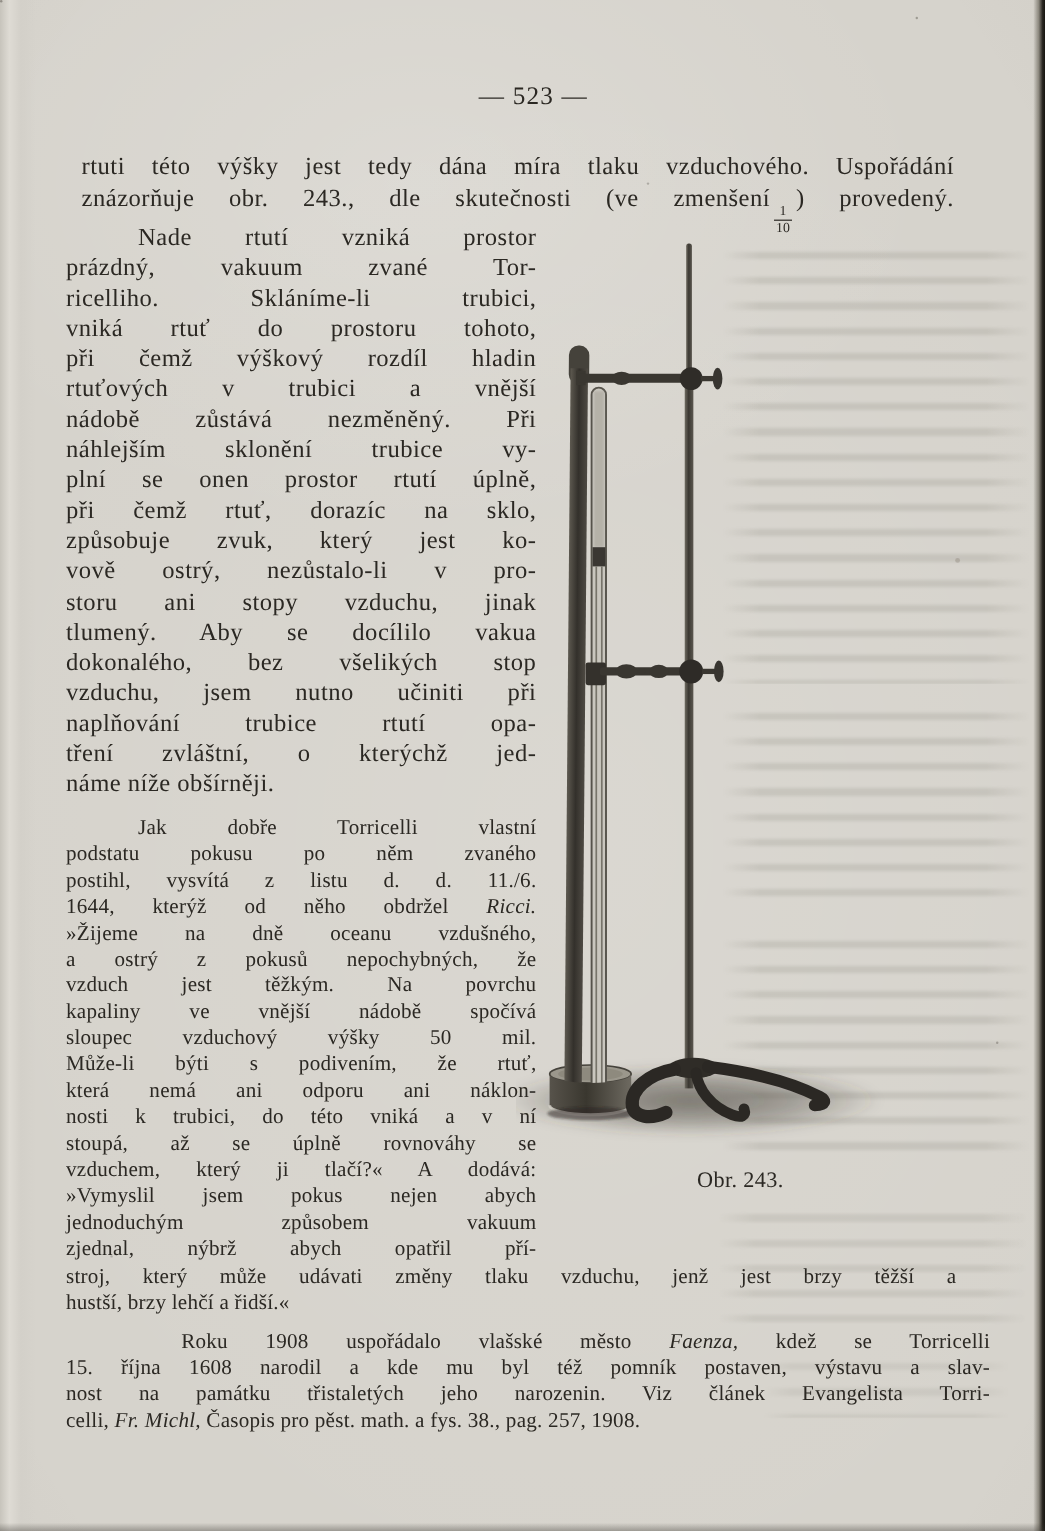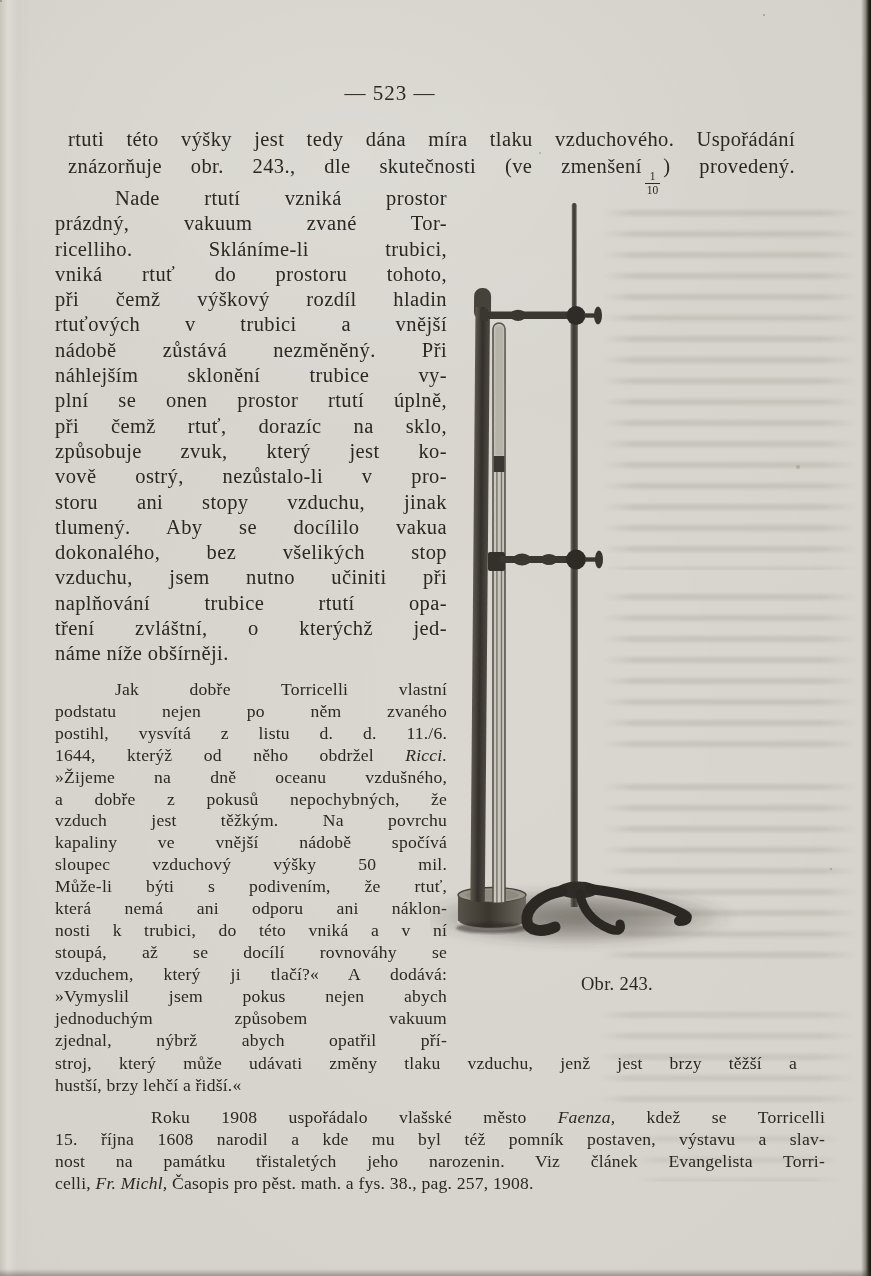"— 523 —" .page-number { margin-top: 13px -> none; text-align: center -> right }
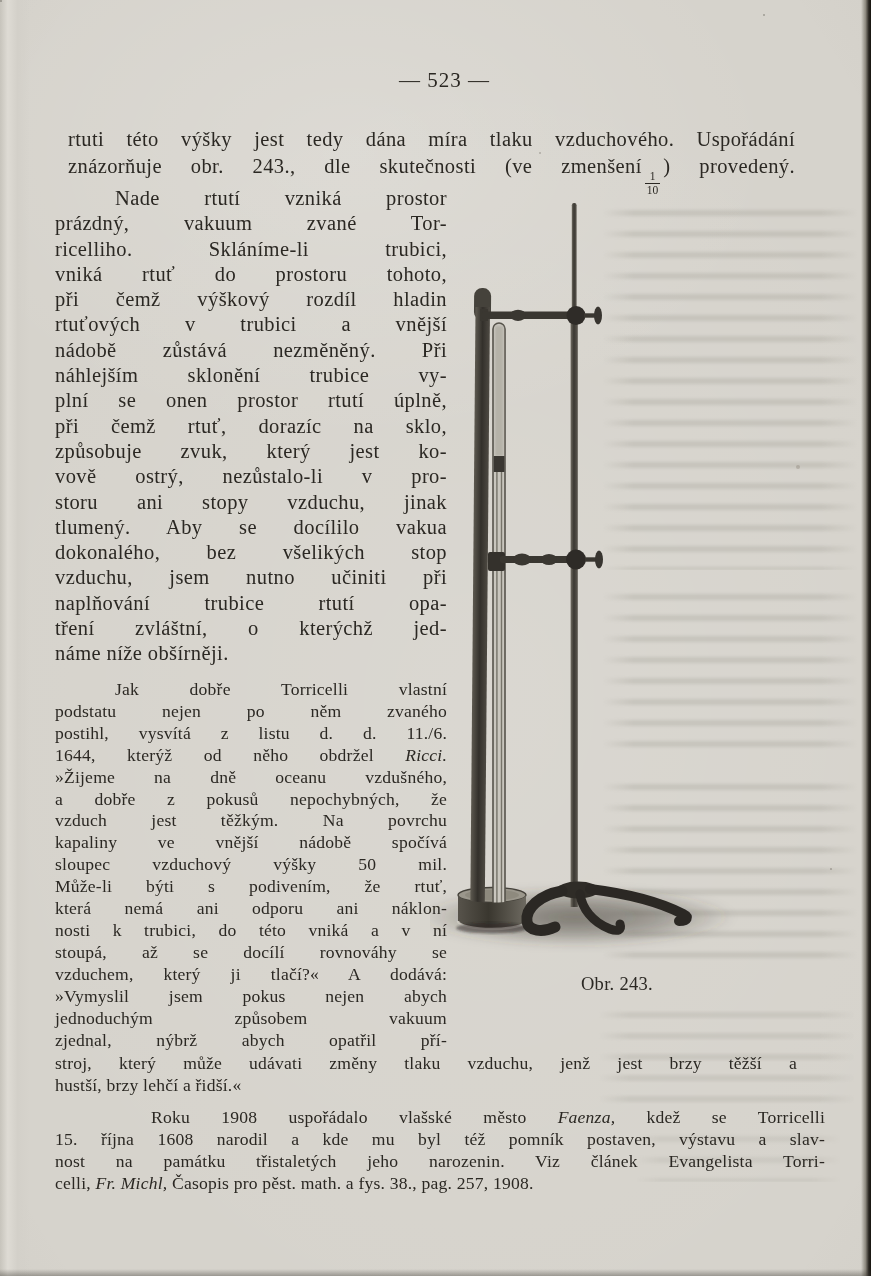"podstatu nejen po něm zvaného" span { text: nejen -> pokusu }
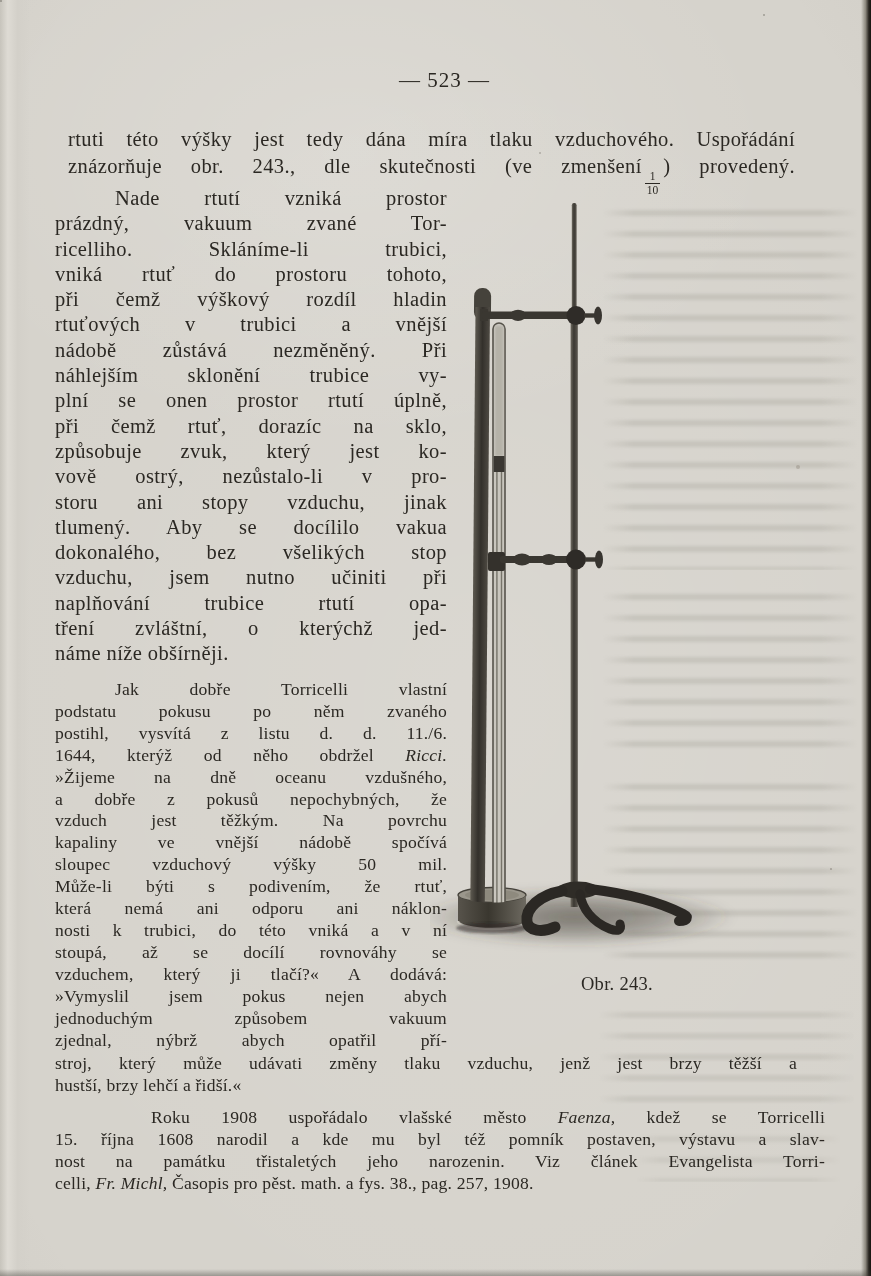"a dobře z pokusů nepochybných," span { text: dobře -> ostrý }
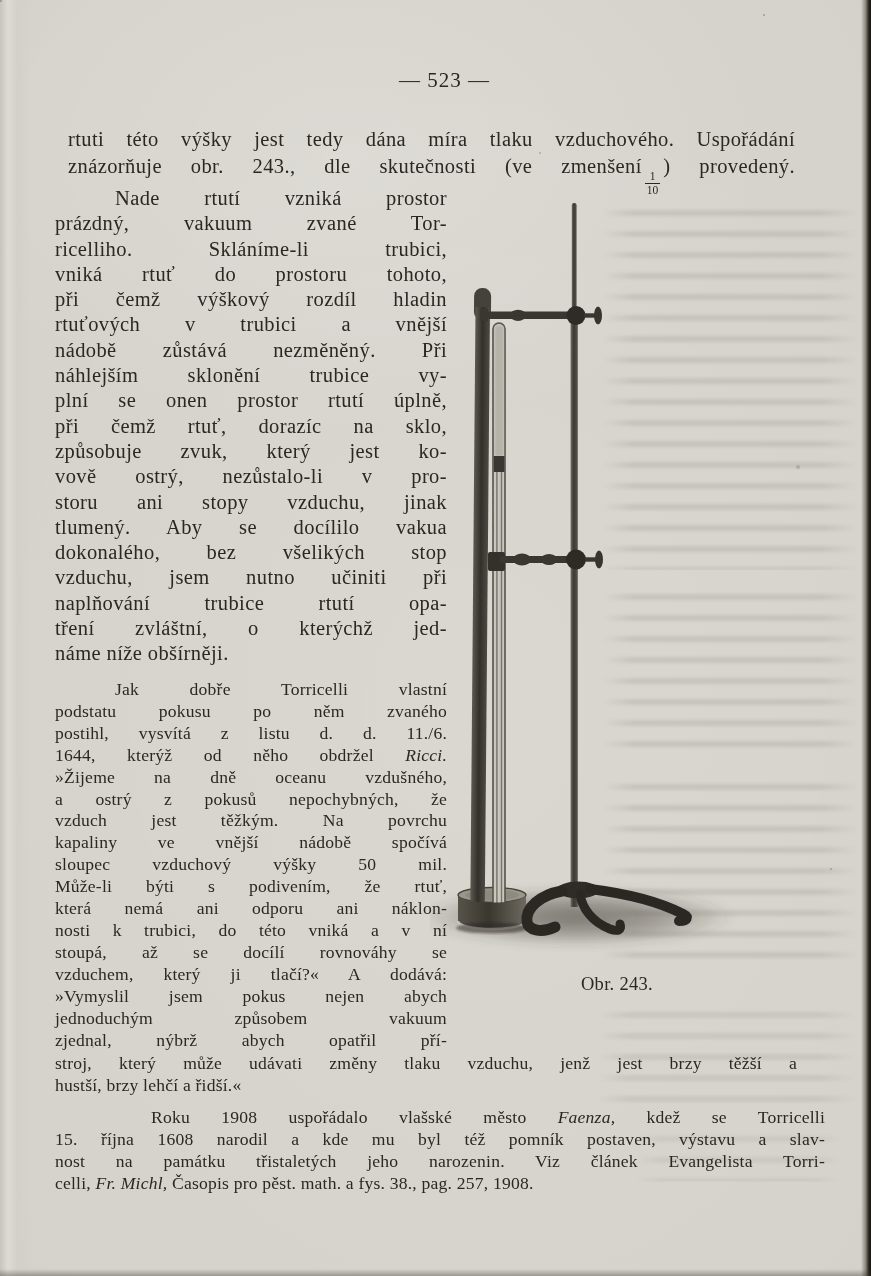"stoupá, až se docílí rovnováhy" span { text: docílí -> úplně }
